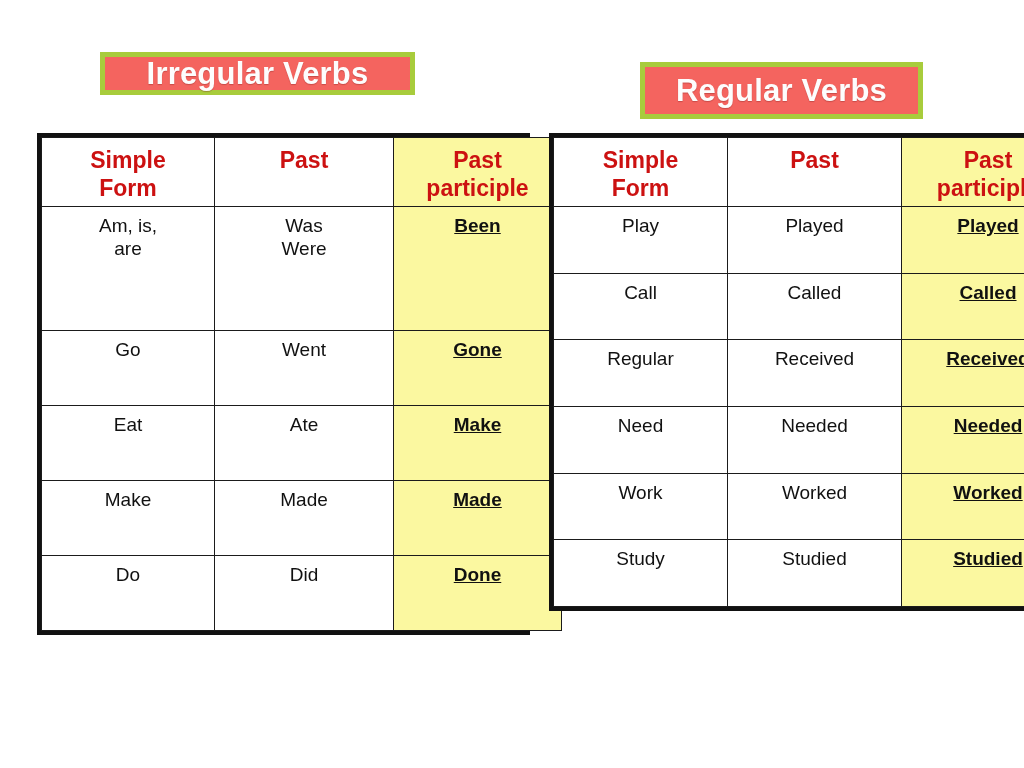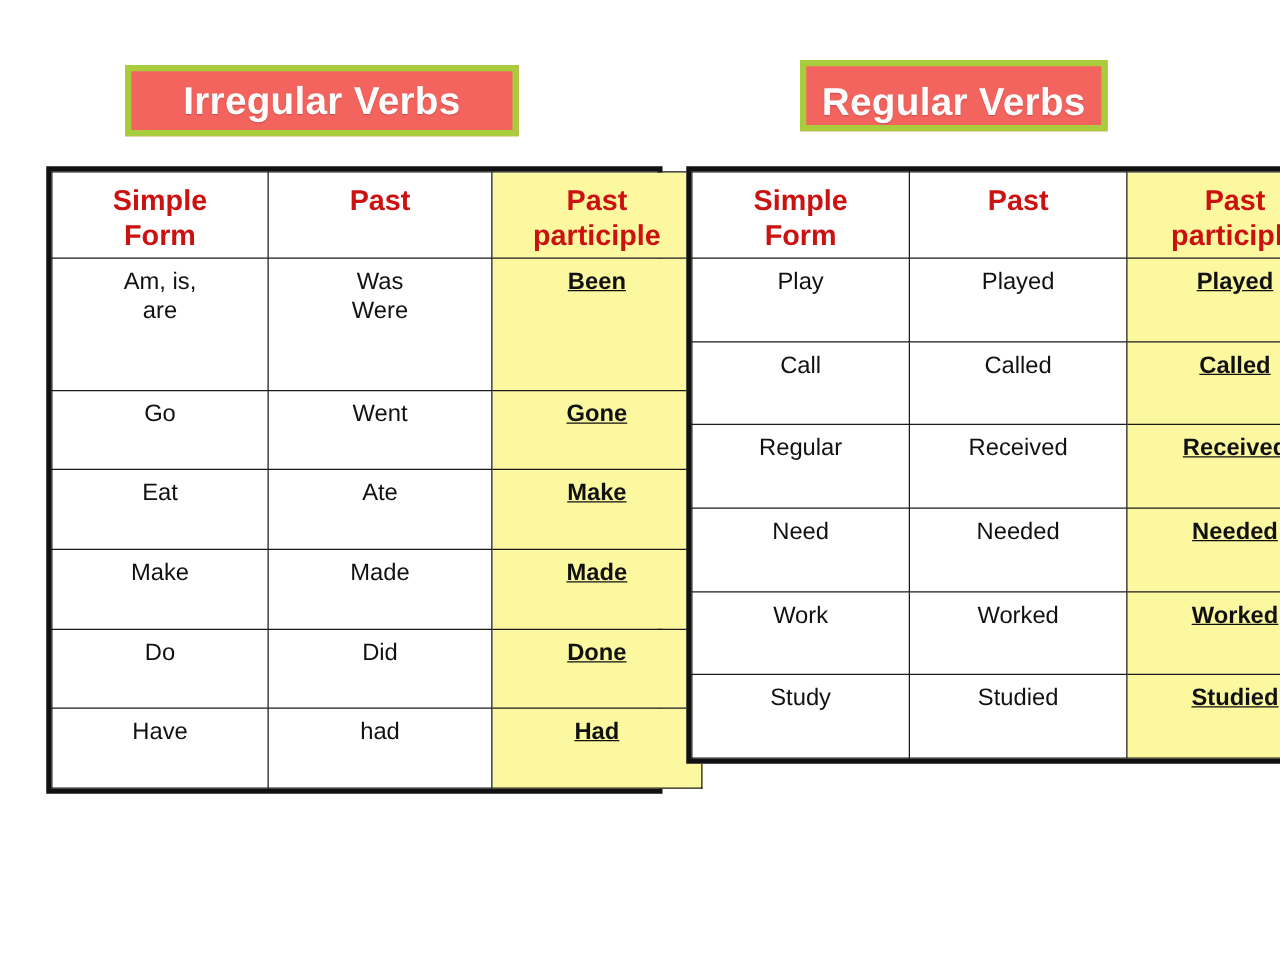"Irregular Verbs" #banner-irregular { height: 57px -> 43px }
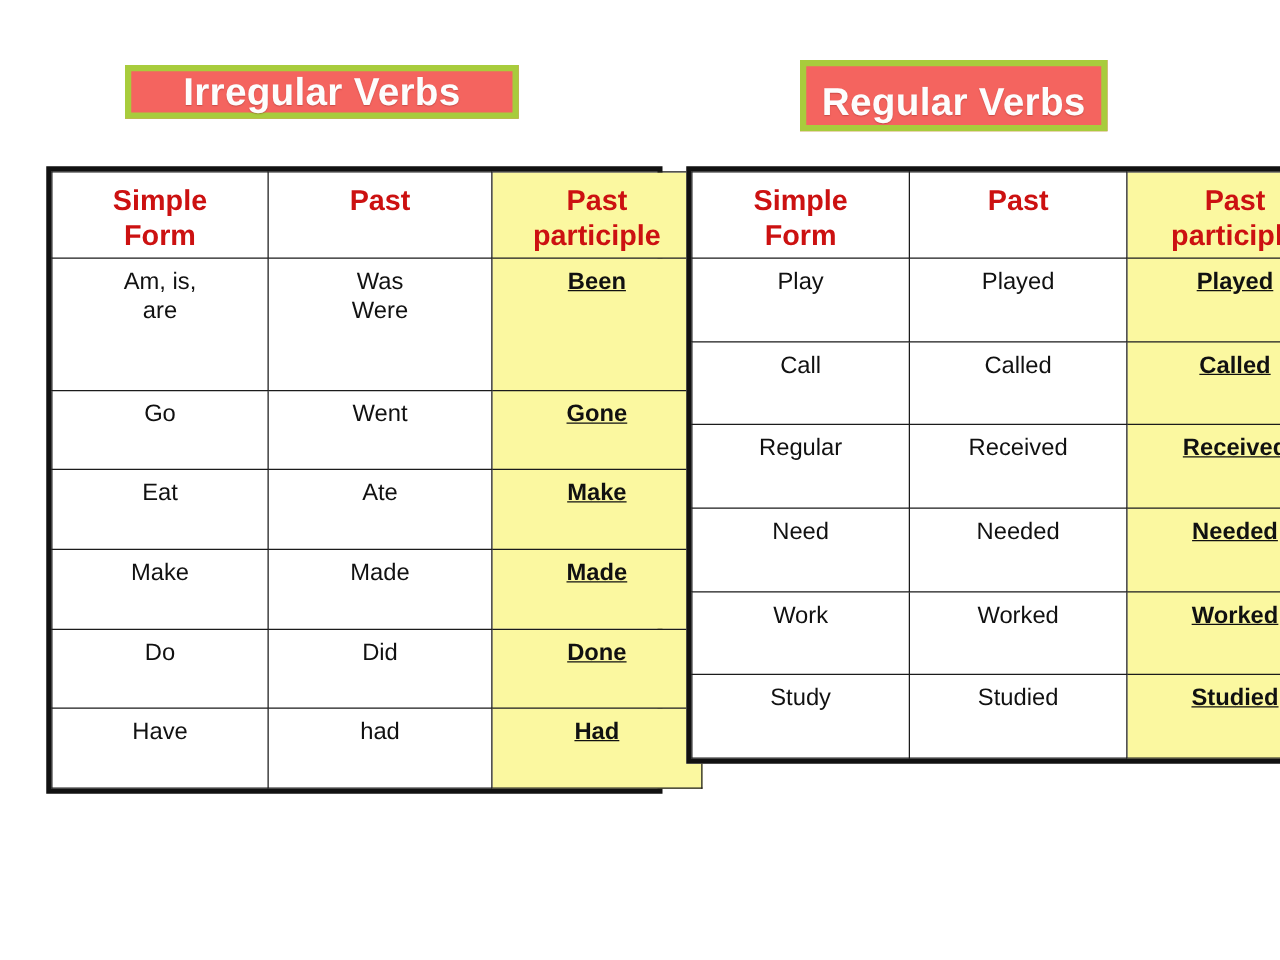"Regular Verbs" #banner-regular { align-items: flex-end -> none; top: 48px -> 62px; width: 246px -> 283px }
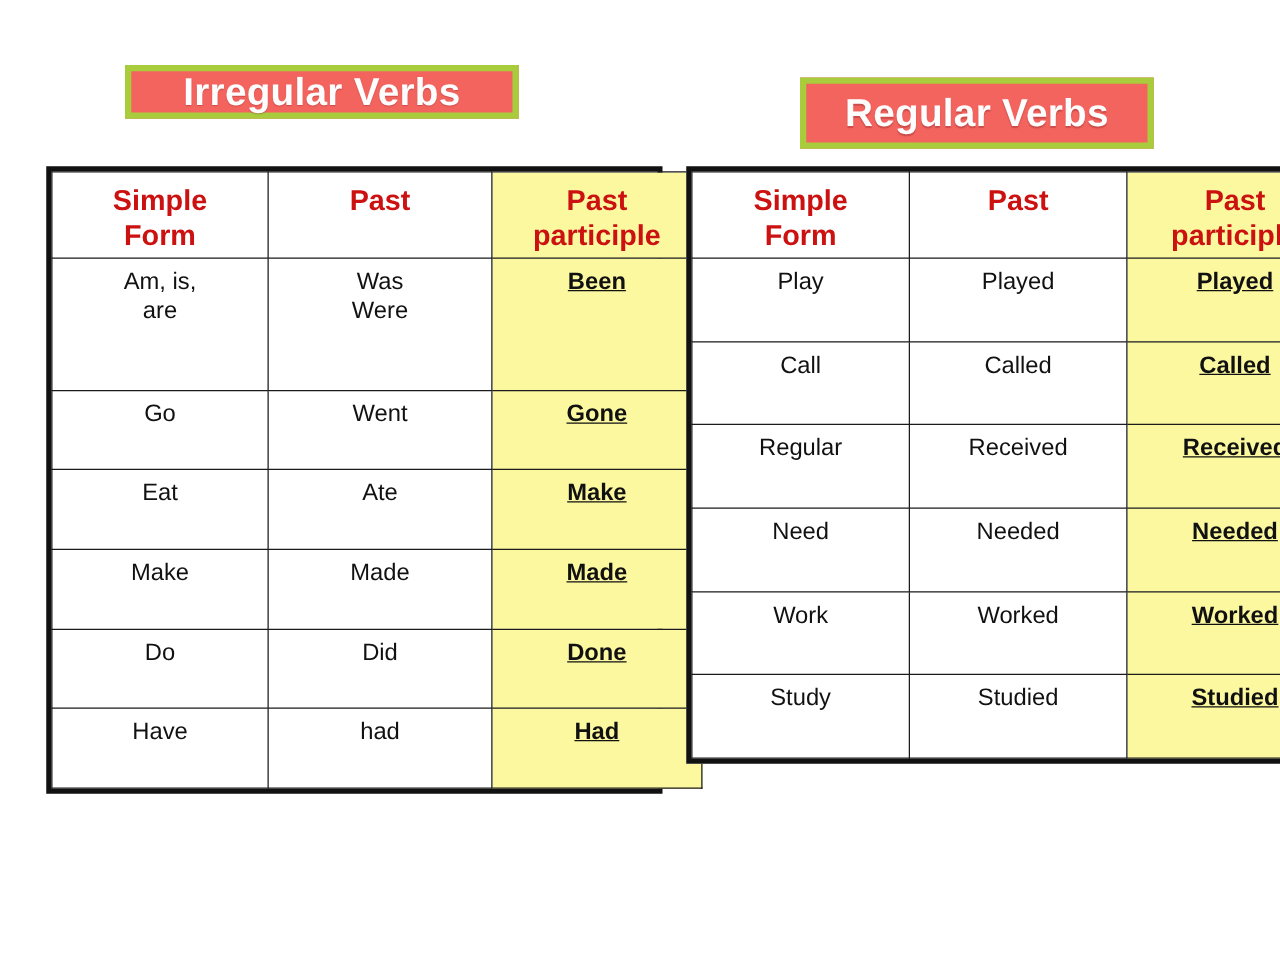"Have" tr { html: <tr> <td>Have</td> <td>had</td> <td>Had</td> </tr> -> none }
